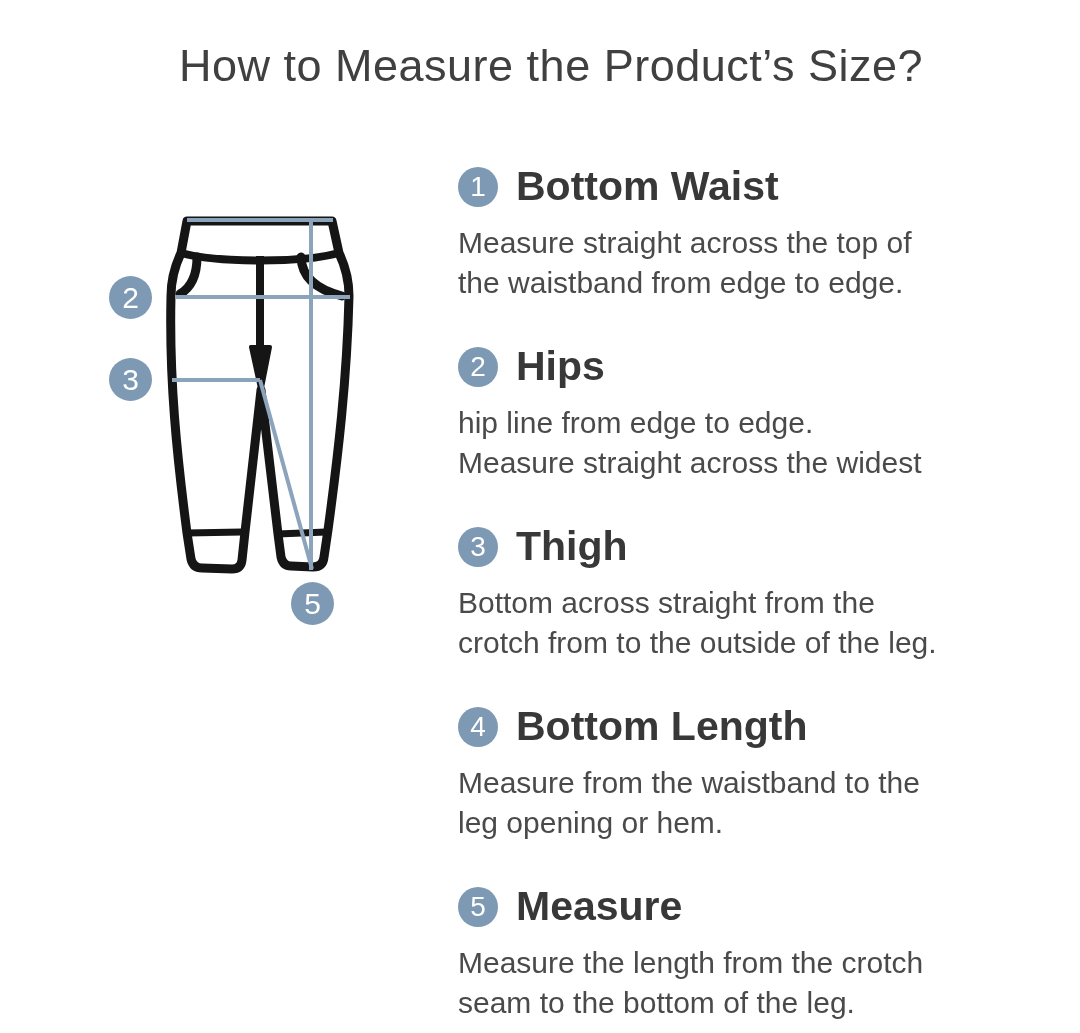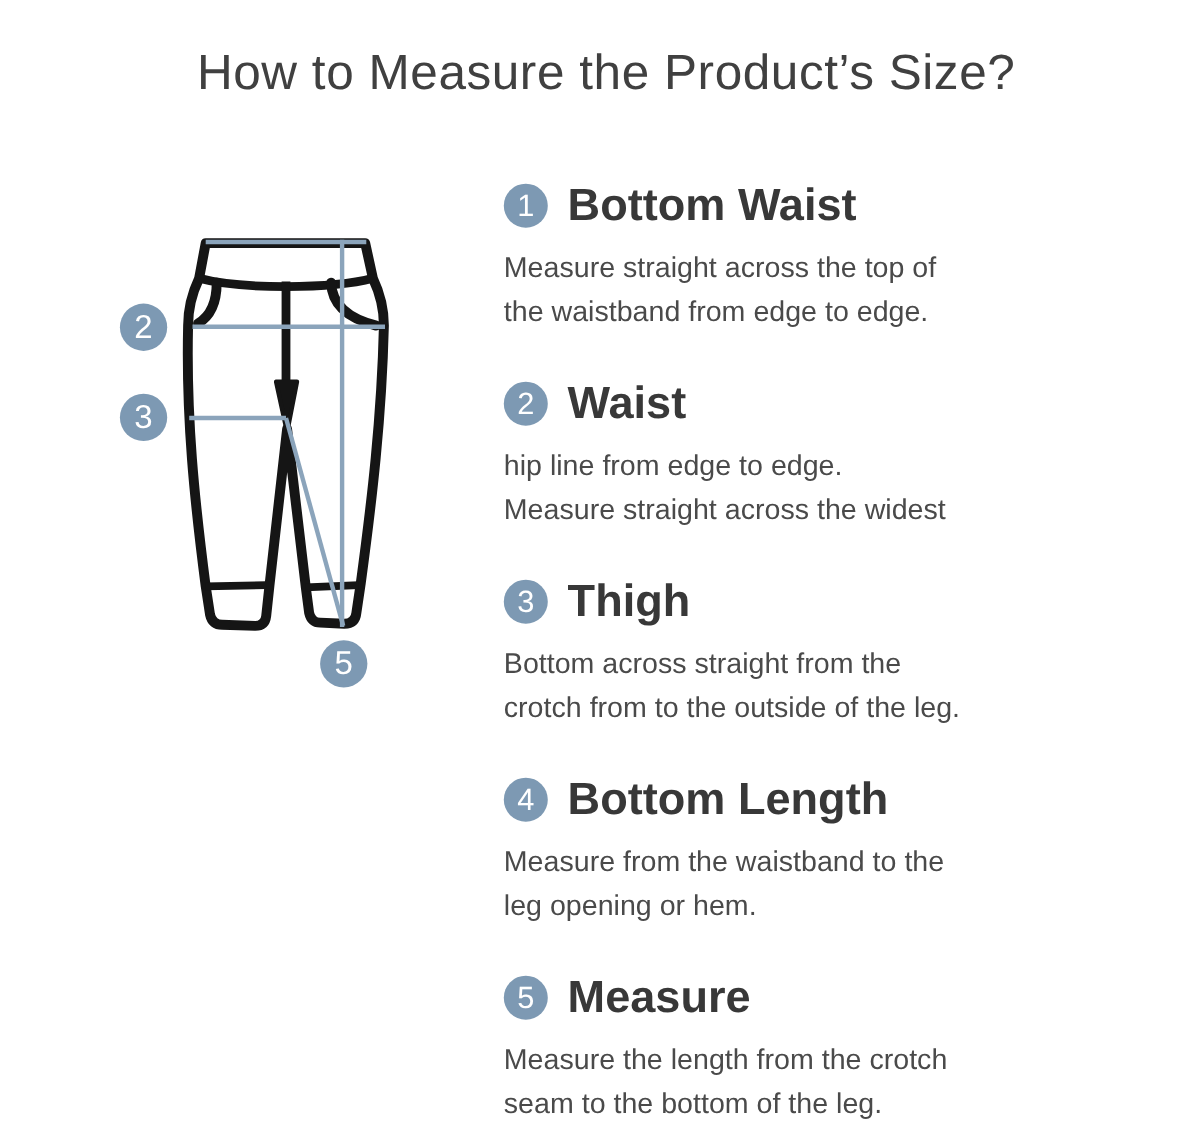"Measure straight across the top" .item-desc { font-size: 26px -> 30px }
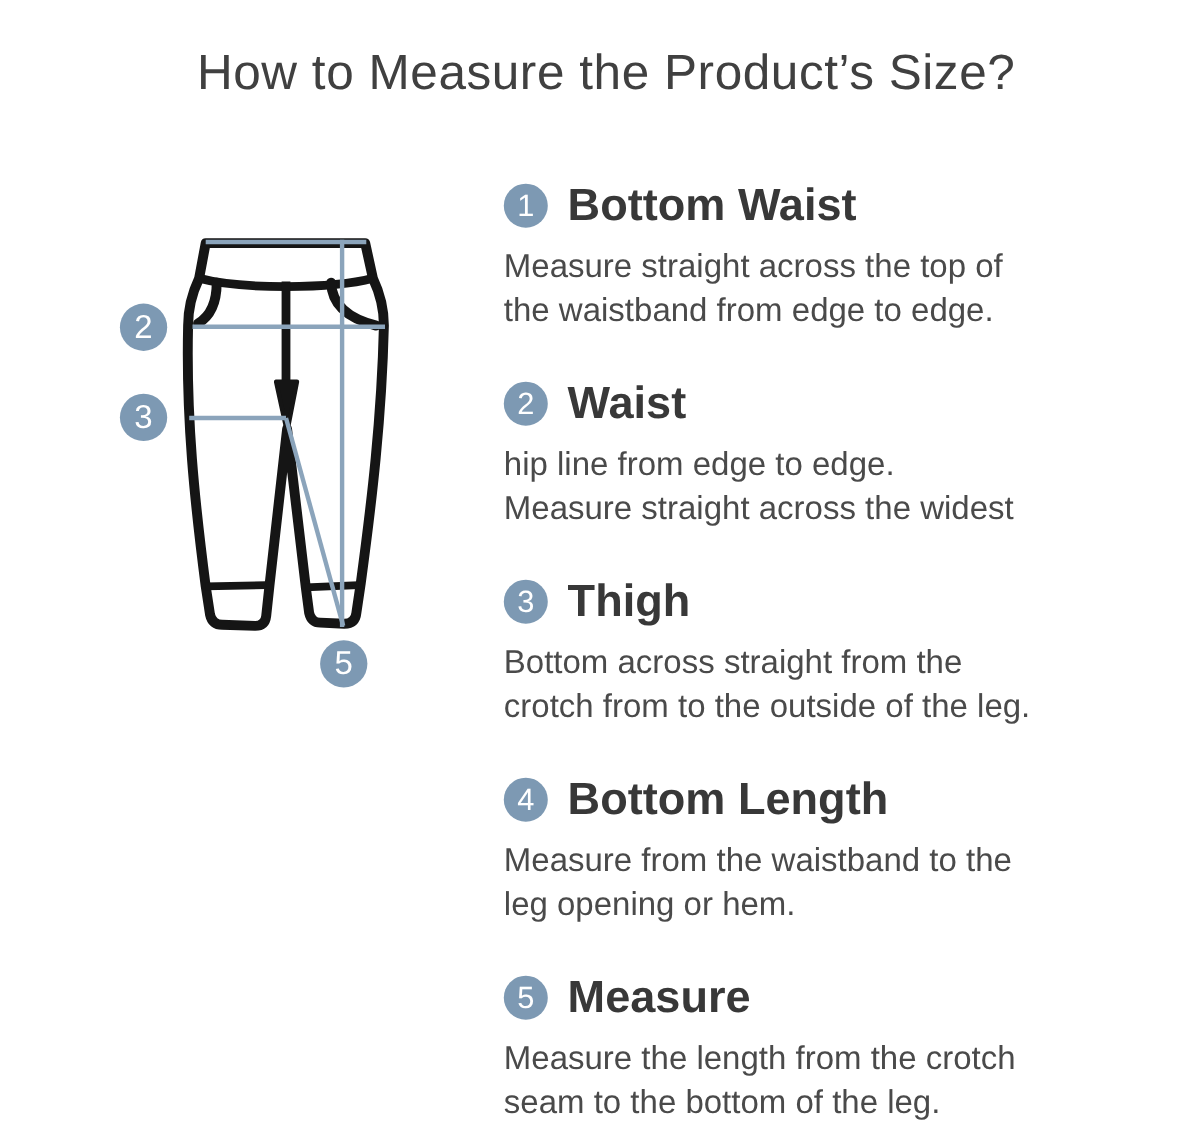"Waist" h3.item-title { text: Waist -> Hips }
